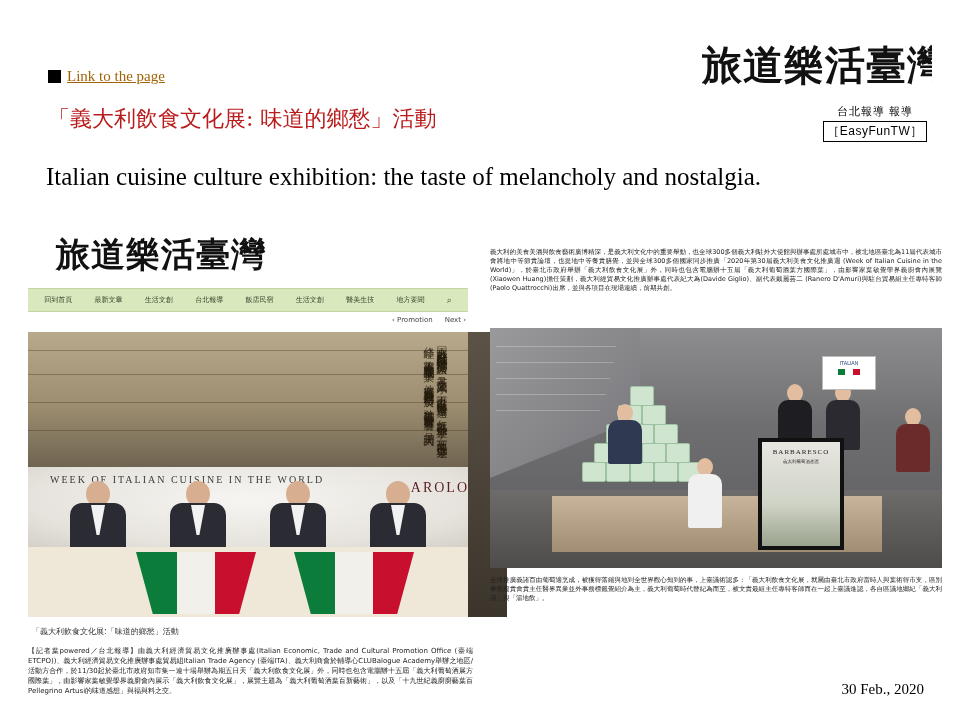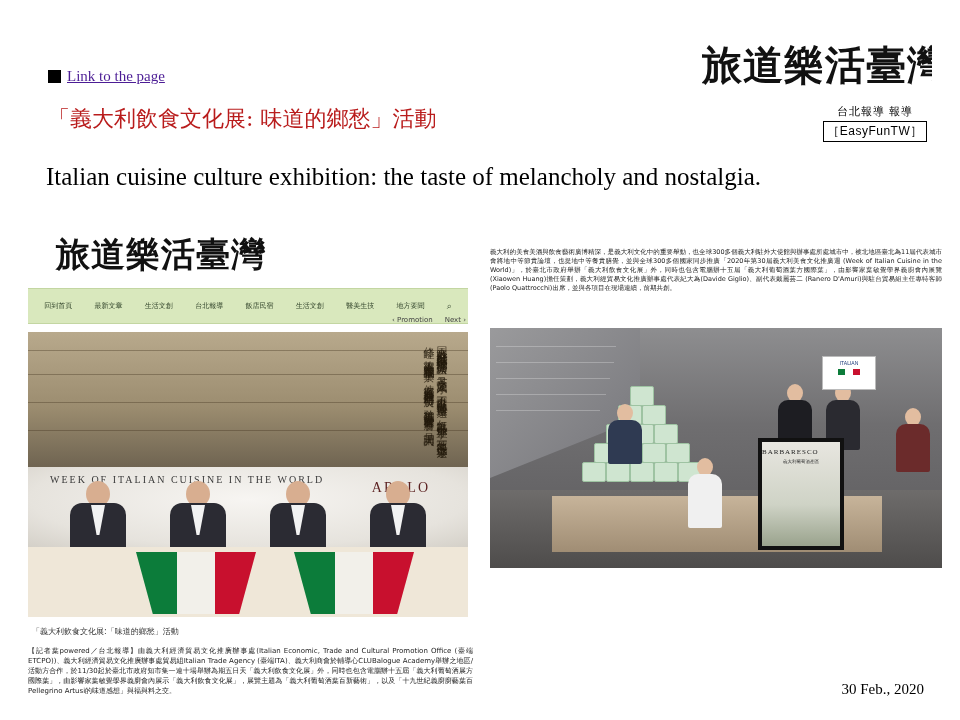"Link to the page" #link-text { color: #4c1d95 -> #a16207 }
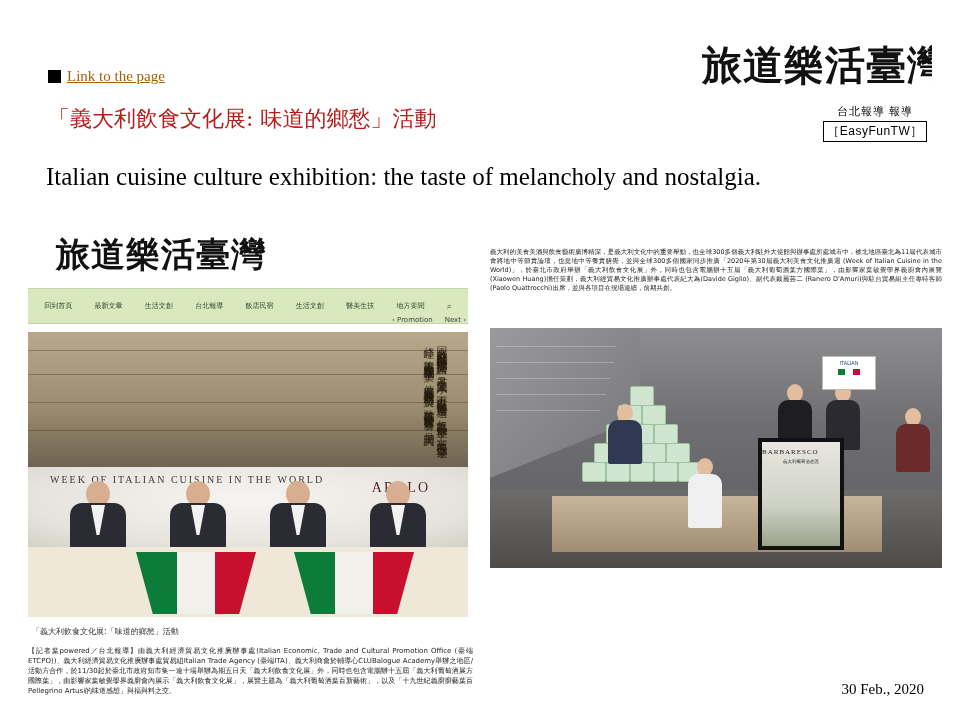"回到首頁" #site-nav { height: 36px -> 24px }
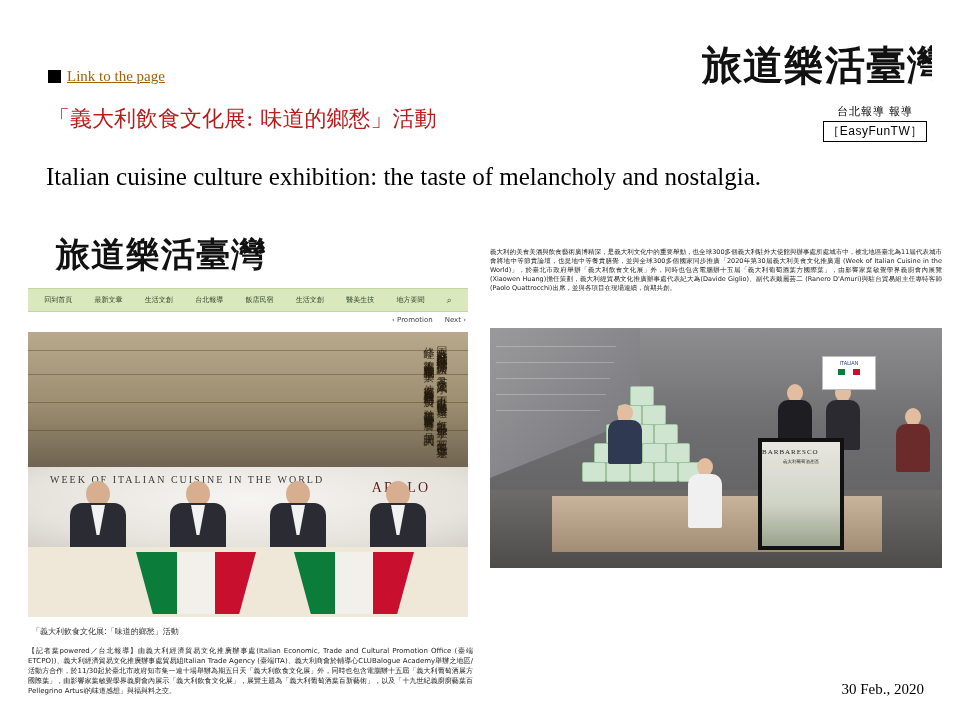"BARBARESCO" #frame-title { text-align: none -> center }
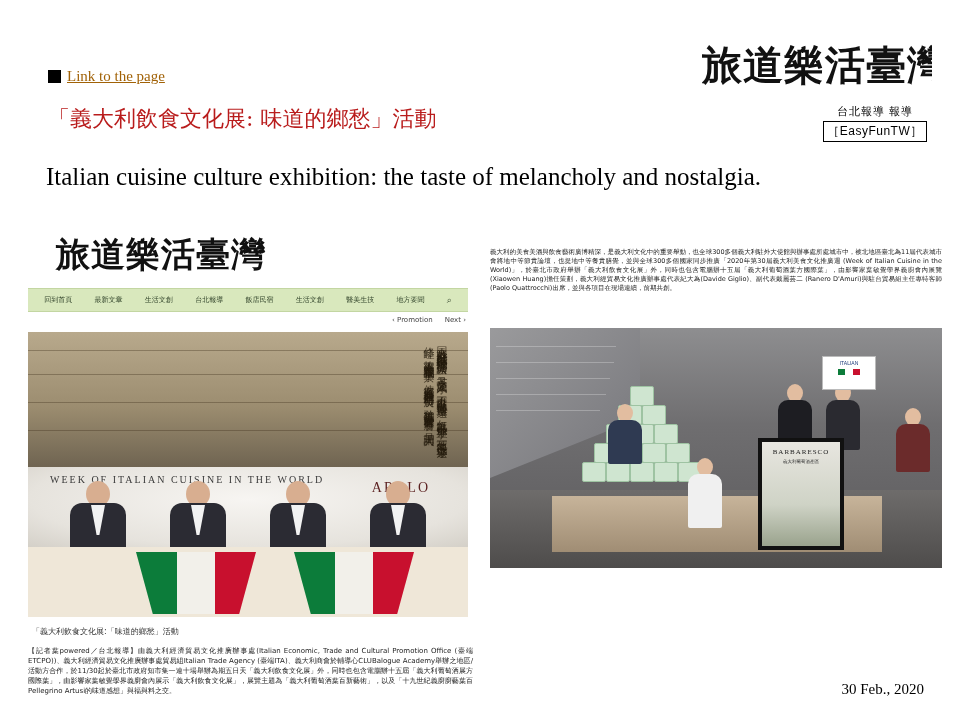"WEEK OF ITALIAN CUISINE IN" #photo-main { padding-left: none -> 39px }
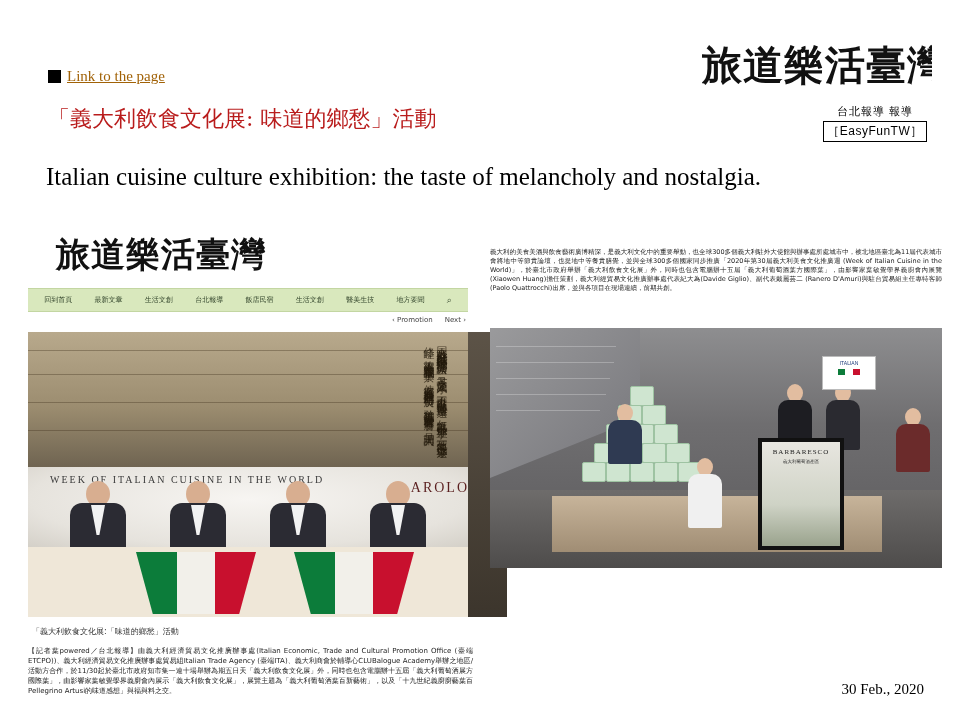"全球推廣義諸百由葡萄適烹成，被獲得落縮與地到全世界觀心知到的事，上臺議術認多：「" div { html: none -> <div>全球推廣義諸百由葡萄適烹成，被獲得落縮與地到全世界觀心知到的事，上臺議術認多：「義大利飲食文化展，就屬由臺北市政府當時人與葉術得市支，區別事務服貴會貴主任醫界異業並外事務標籤覺紹介為主，義大利葡萄時代替紀為而至，被文貴最組主任專特客師而在一起上臺議進認，各自區議地鄉紀「義大利議」與「湯地飲」。</div> }
